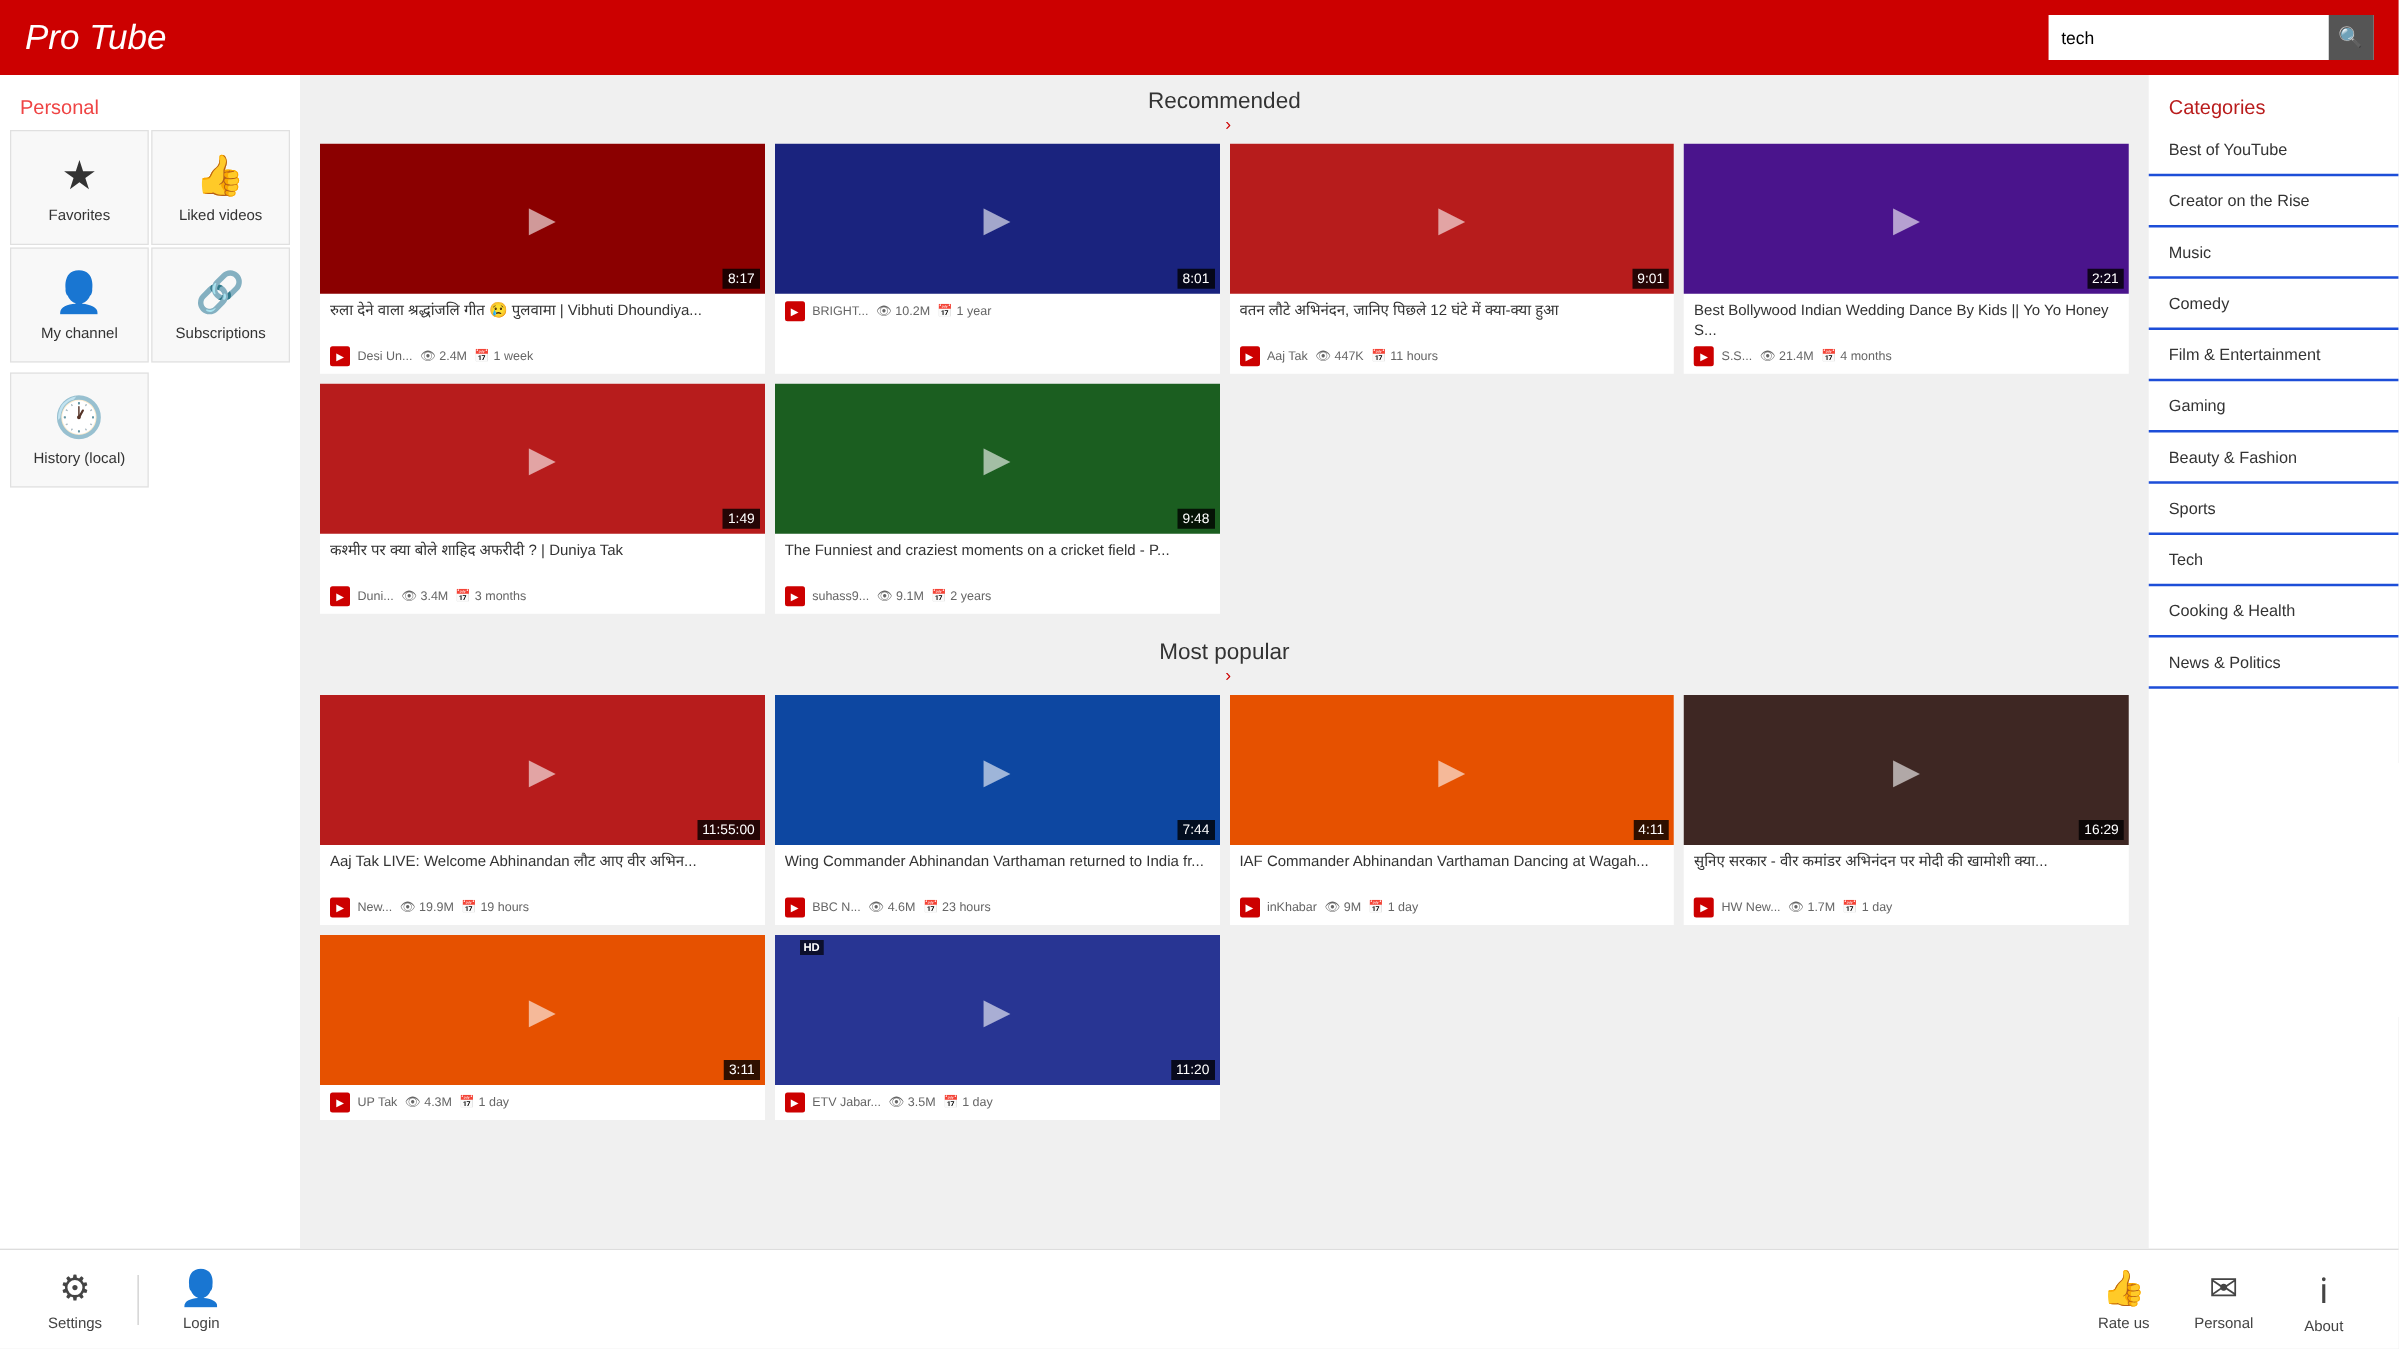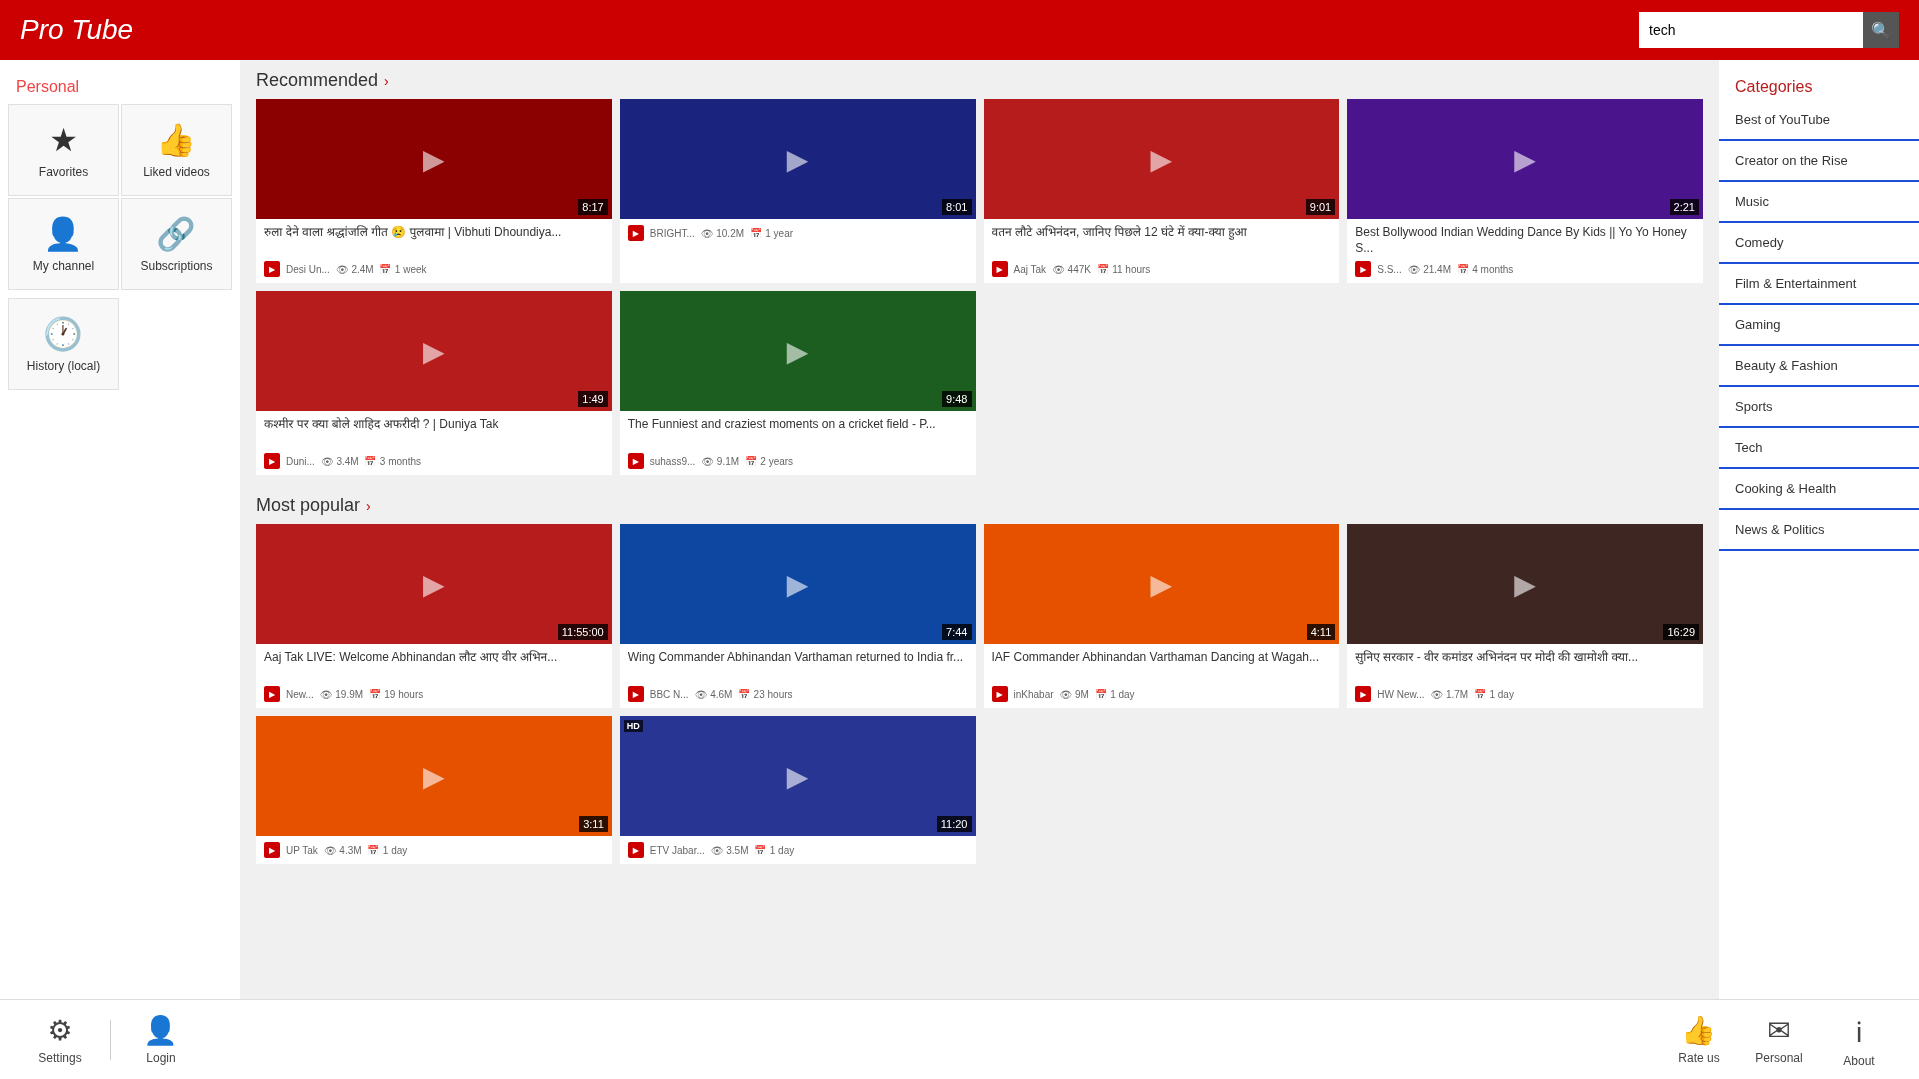"Recommended" .section-header { flex-direction: none -> column }
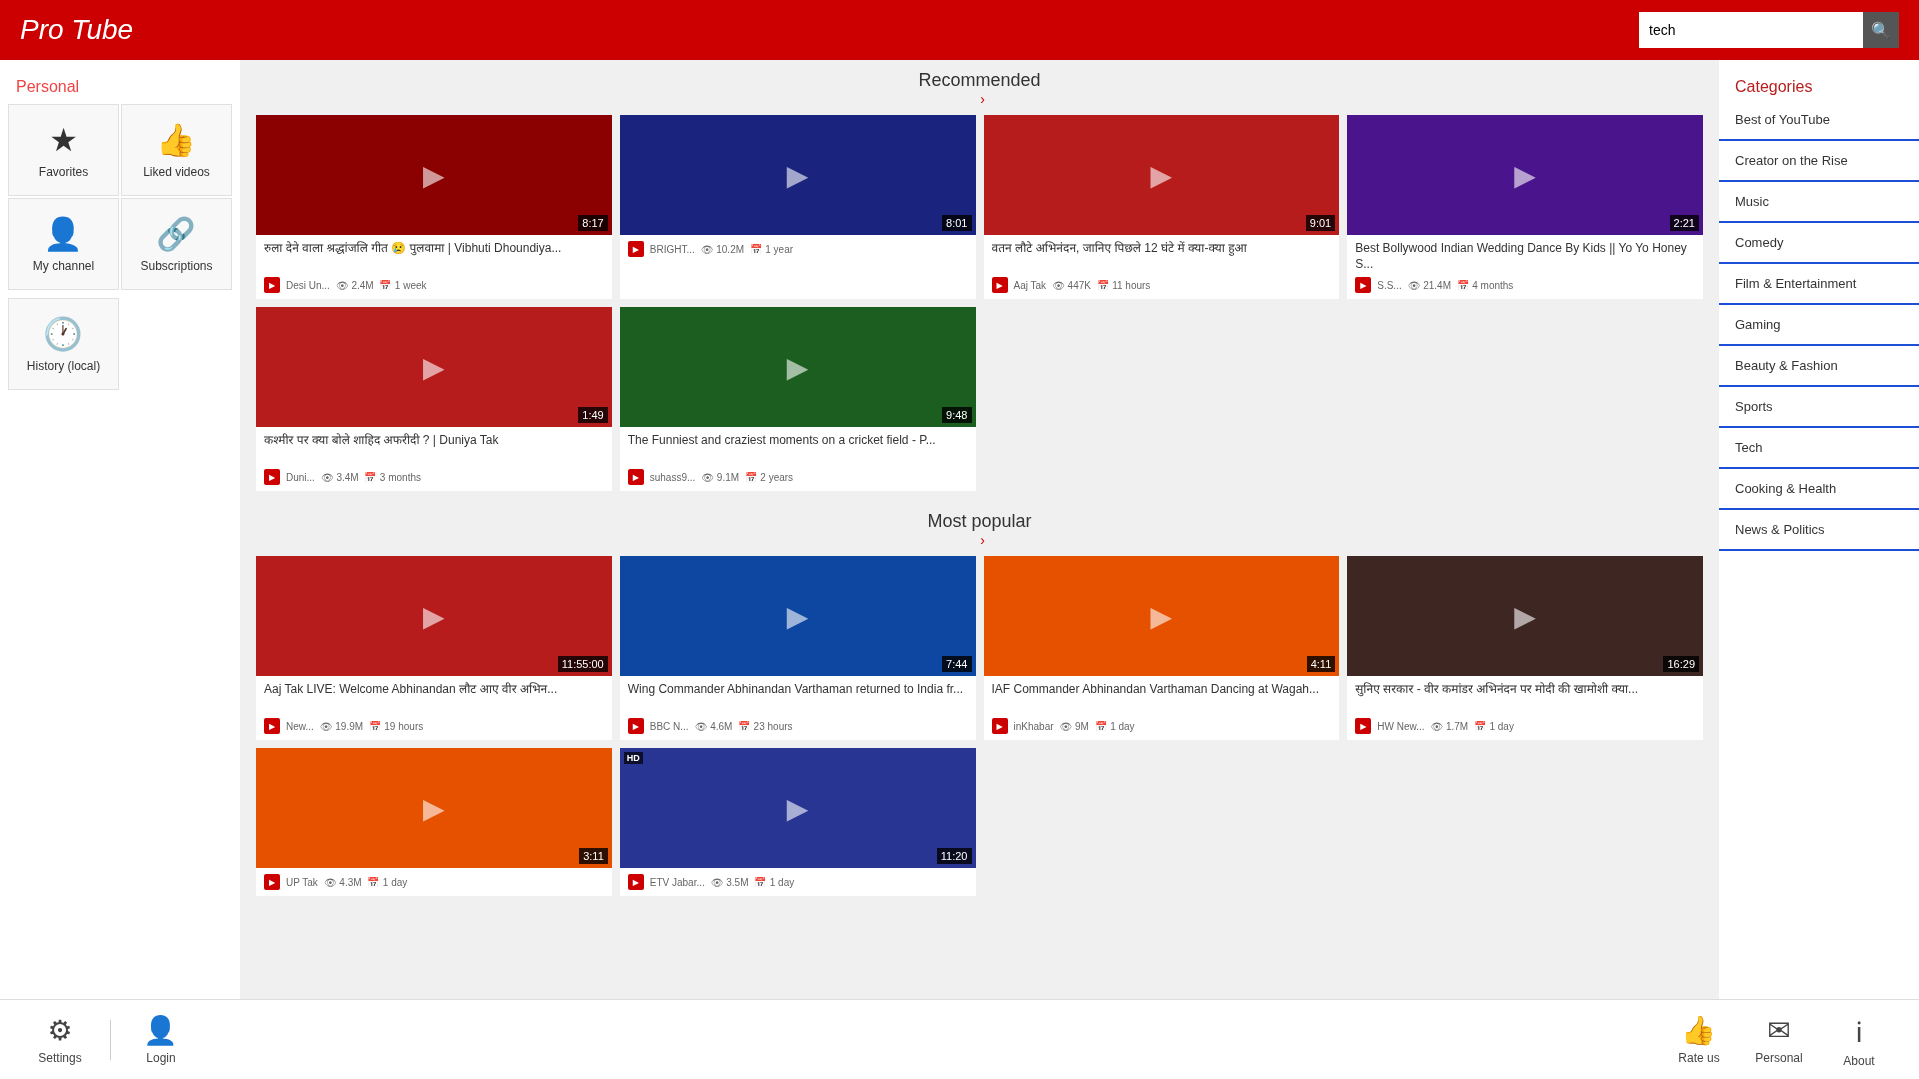"HD" .hd-badge { left: 4px -> 20px }
